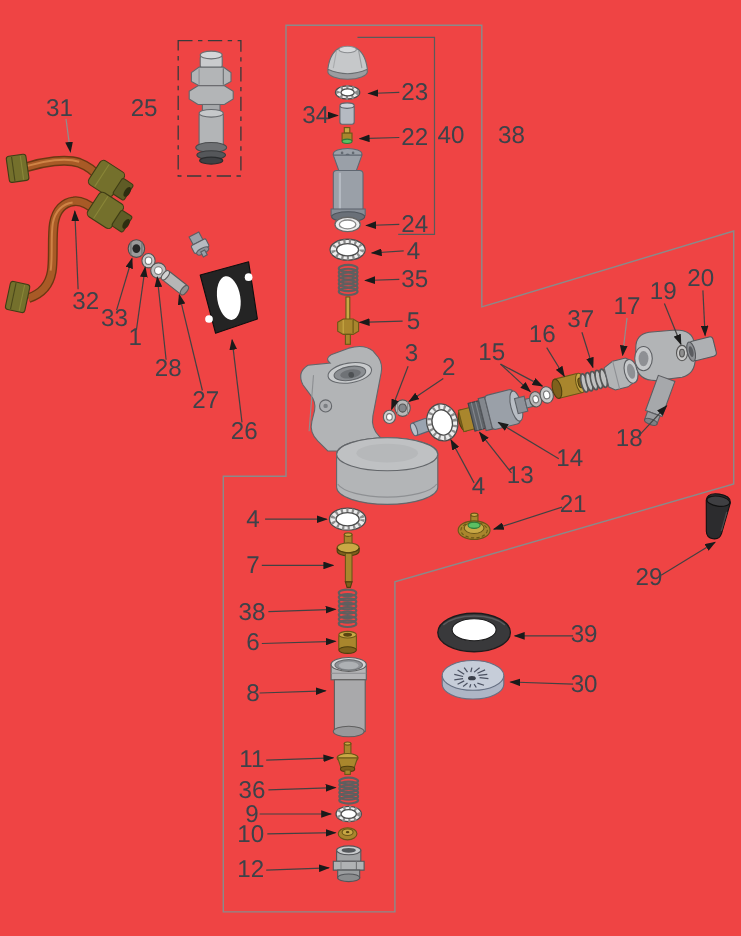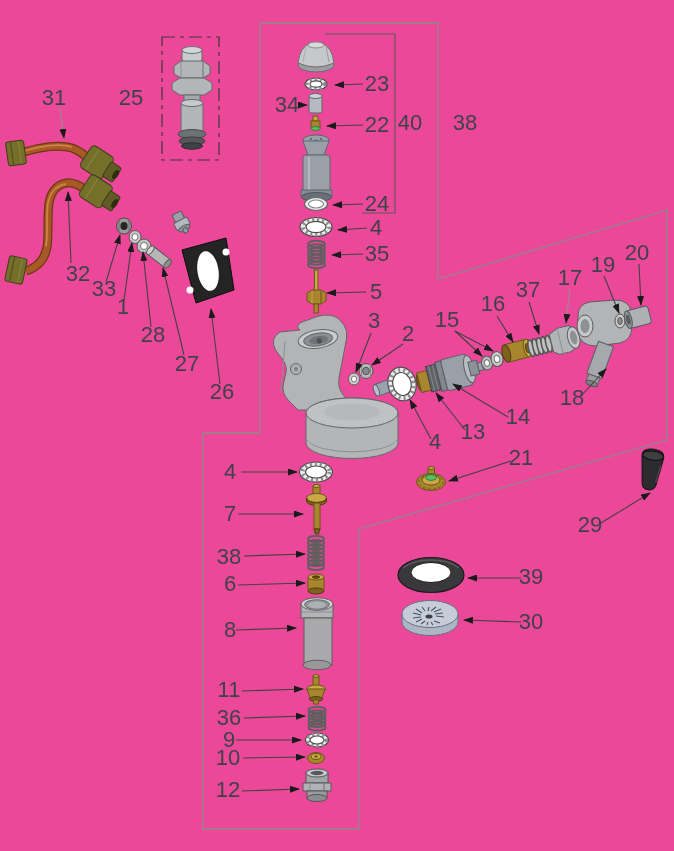"31" .stage { background: #ec4899 -> #ef4444 }
